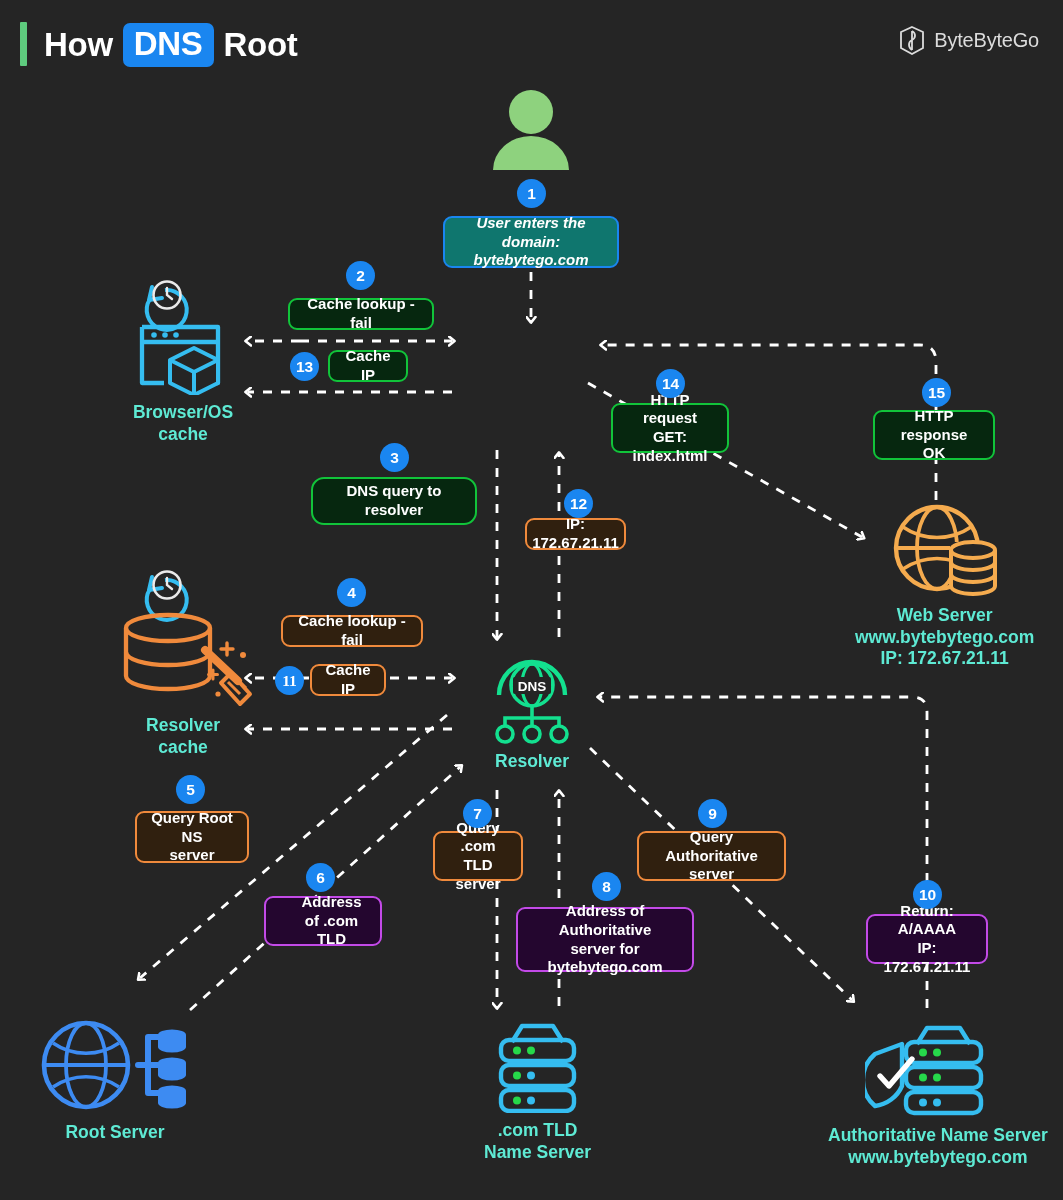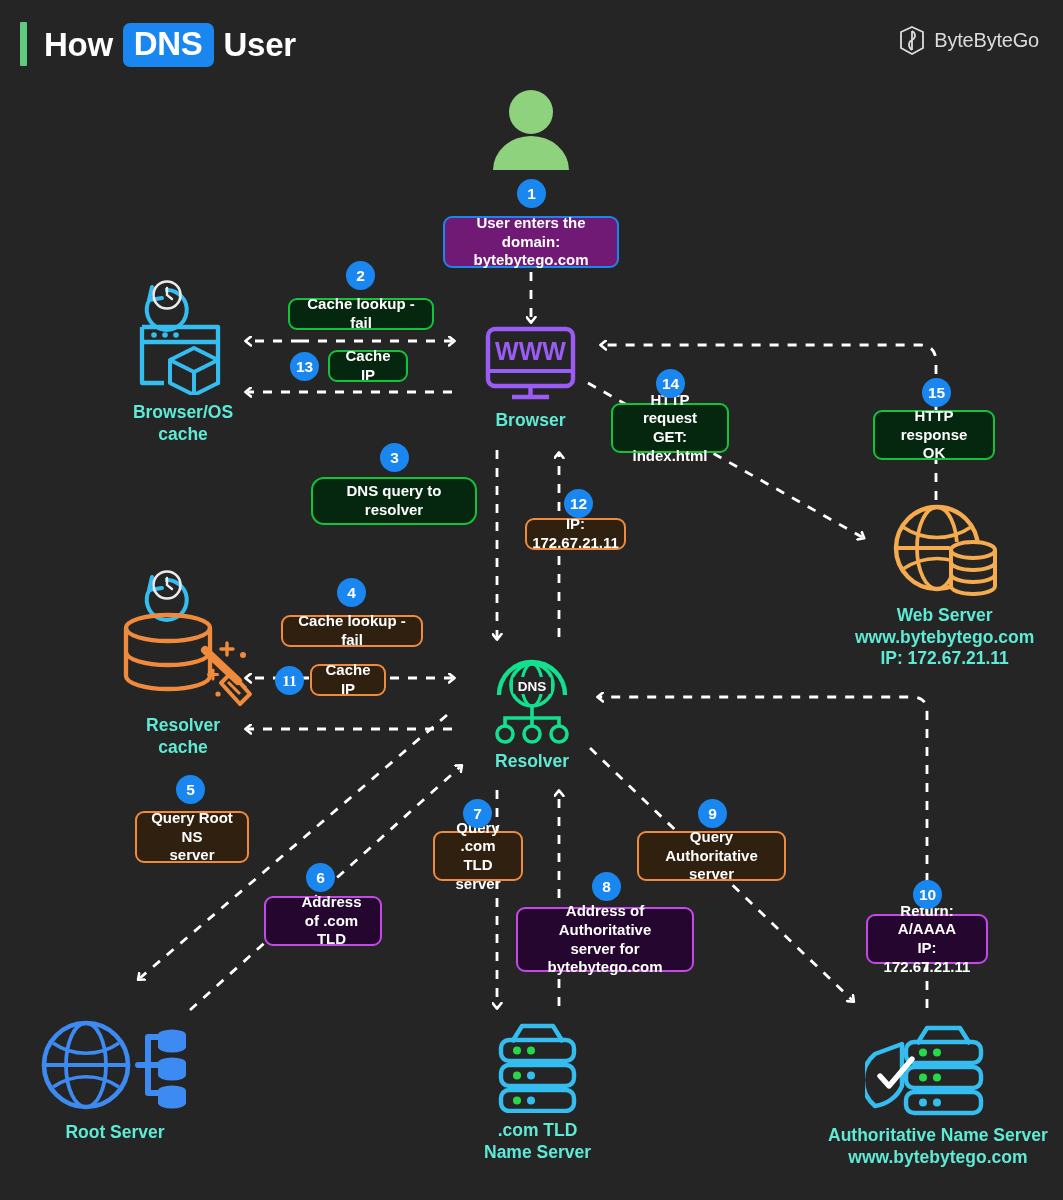"User" span { text: User -> Root }
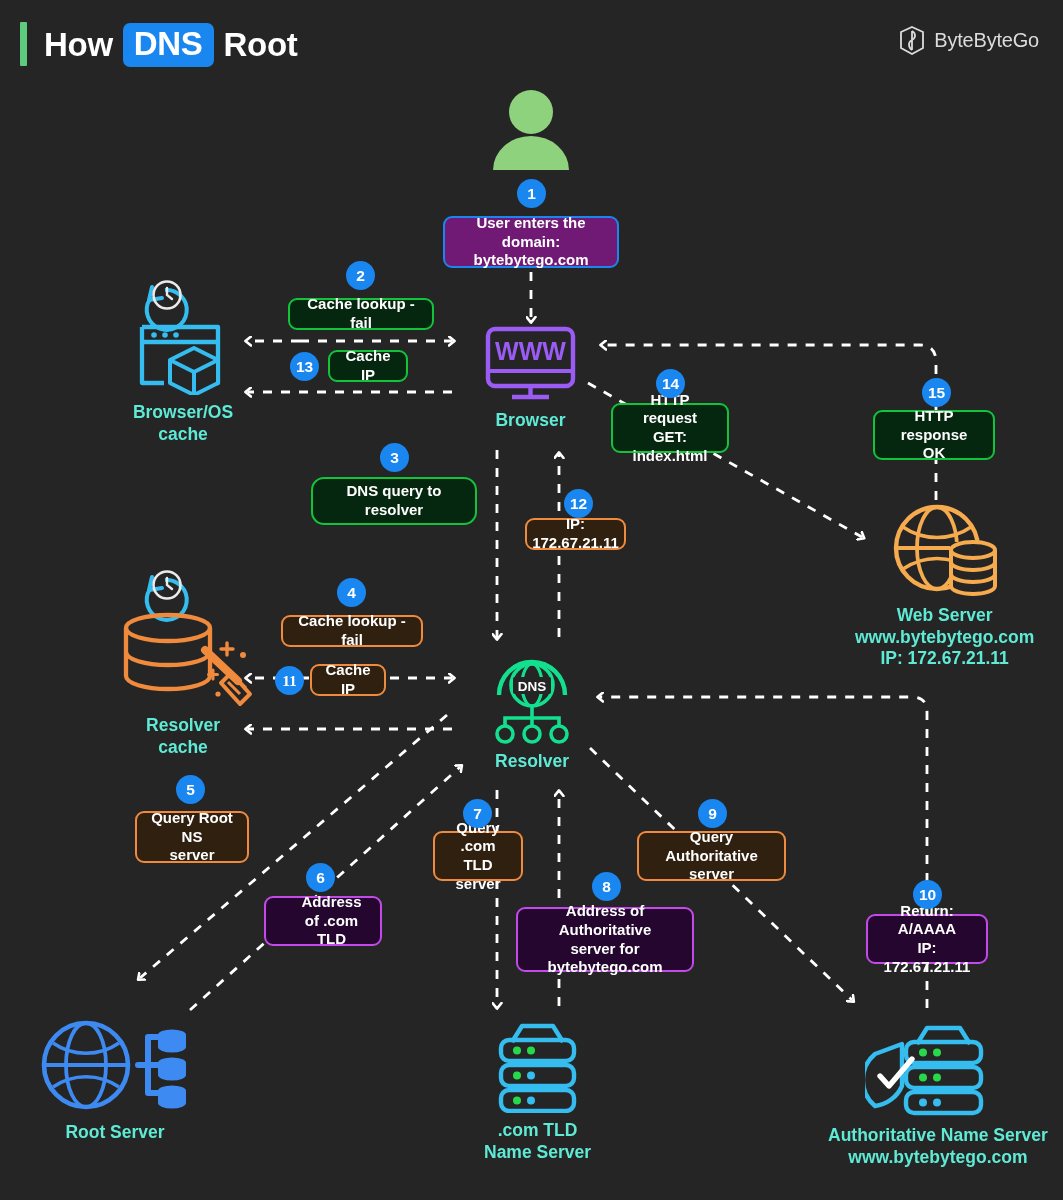"User enters the domain:" .box.blue { background: #701a75 -> #0f766e; font-style: none -> italic }
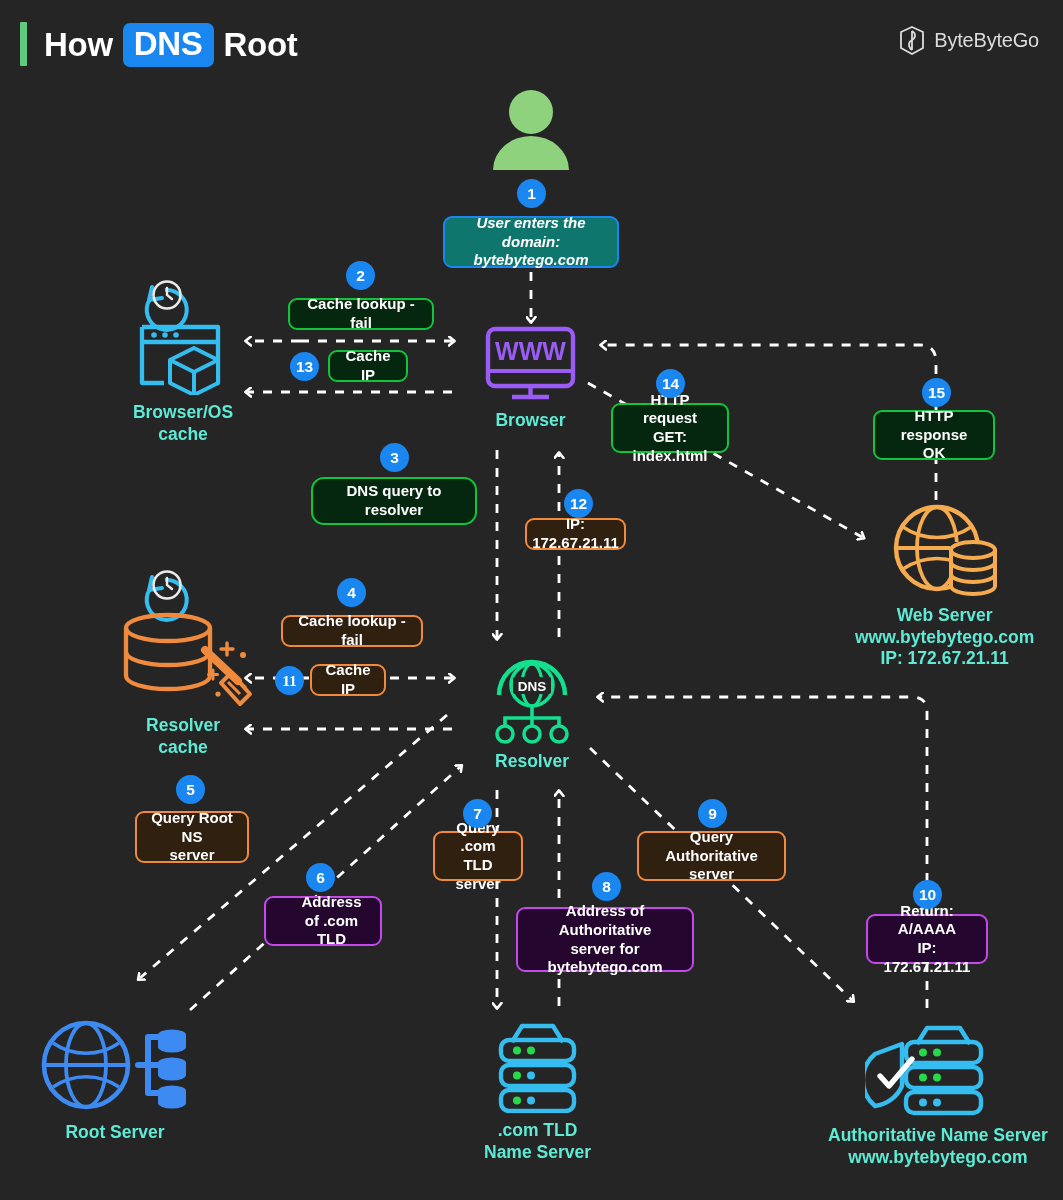"WWW" div.node { html: <div> <svg> <rect></rect> <line></line> <line></line> <line></line> <text>WWW</text> </svg> <div>Browser</div> </div> -> none }
